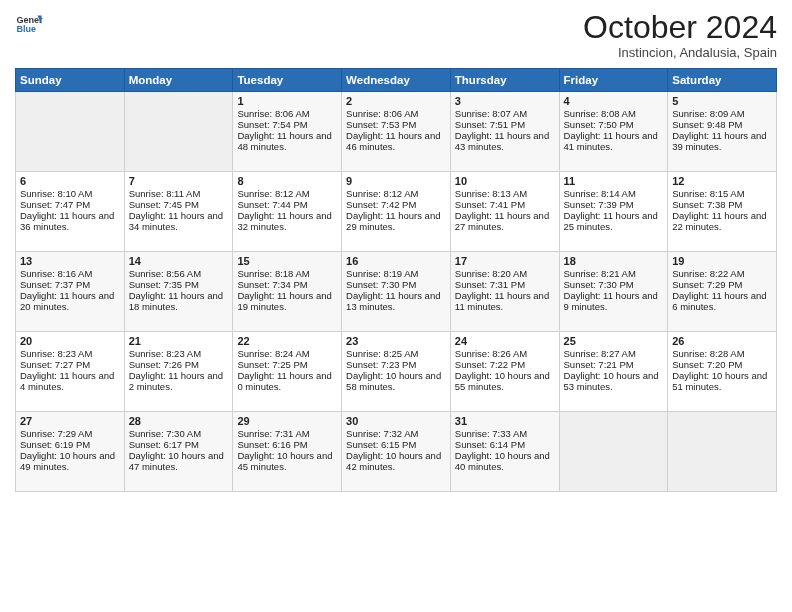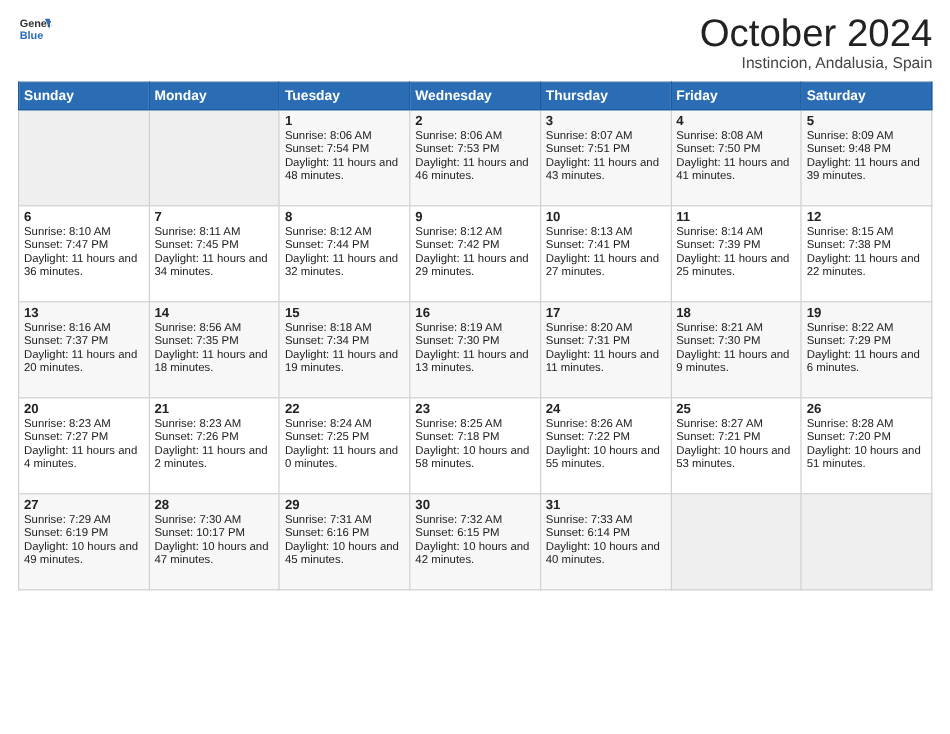"Sunset: 7:18 PM" span { text: 7:18 -> 7:23 }
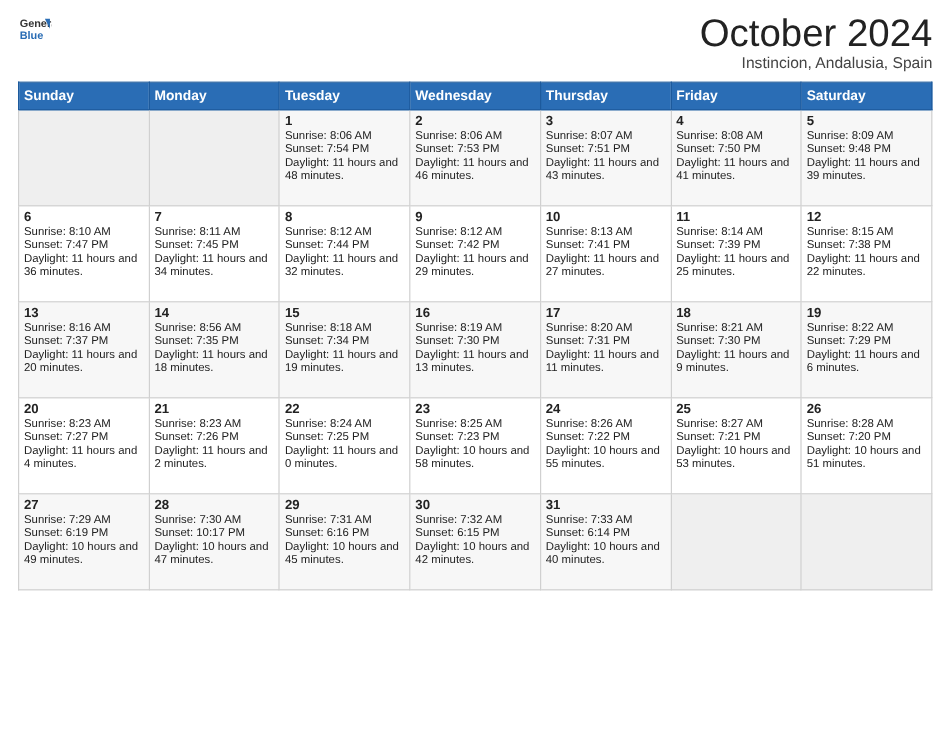"Sunset: 10:17 PM" span { text: 10:17 -> 6:17 }
